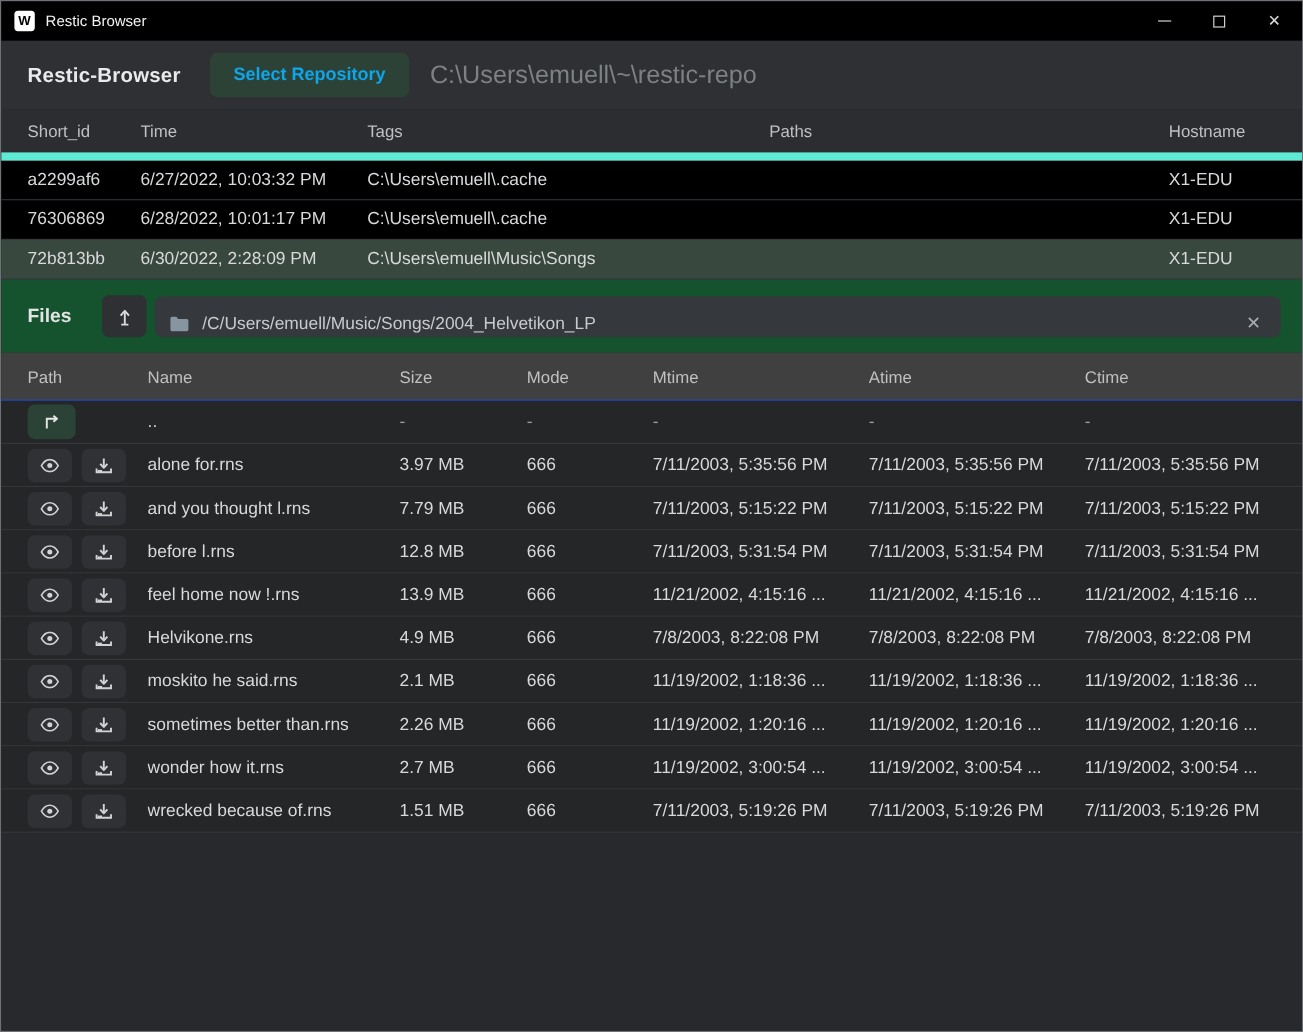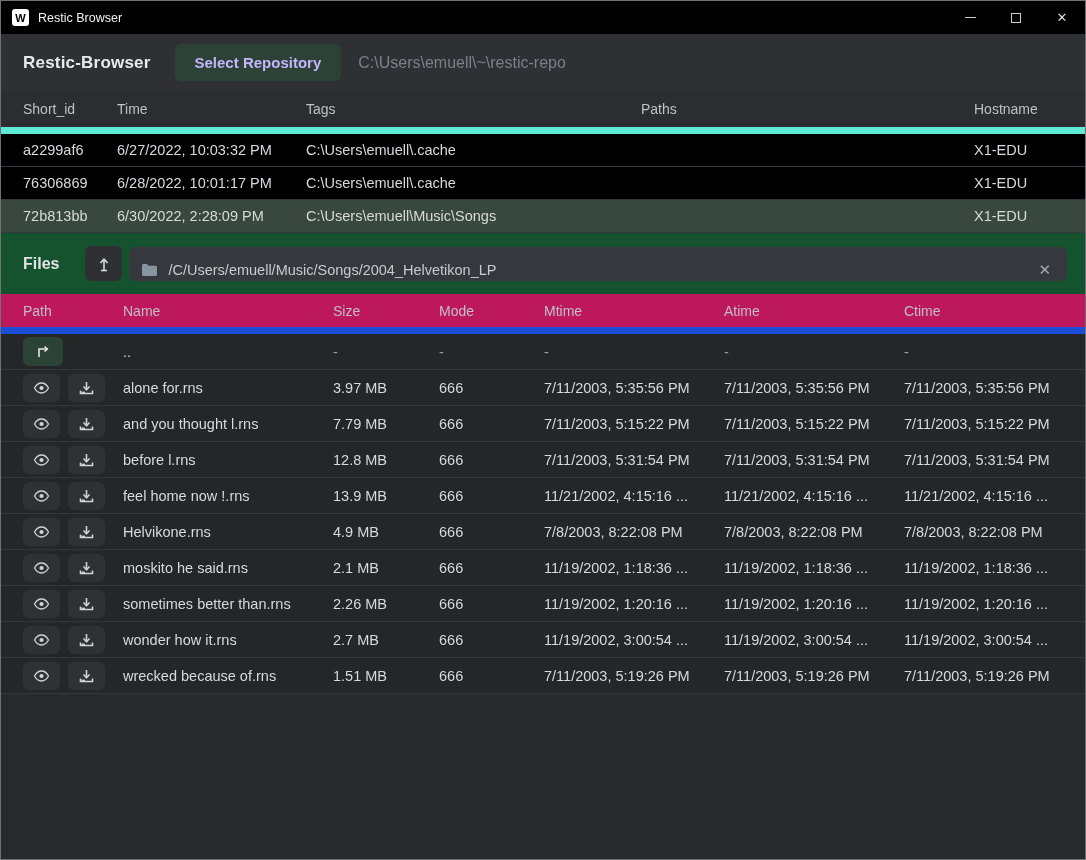"Select Repository" .select-repo-btn { color: #c4b5fd -> #0ea5e9 }
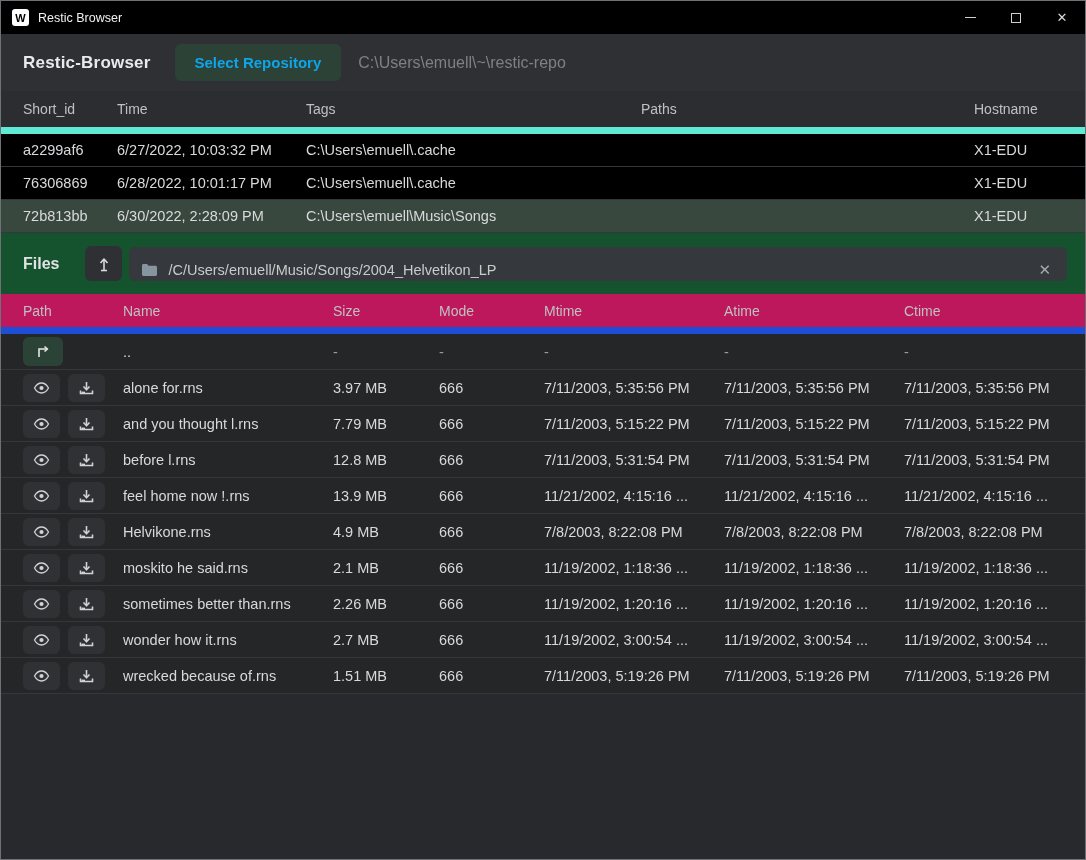"C:\Users\emuell\~\restic-repo" .repo-path { font-size: 16px -> 21px }
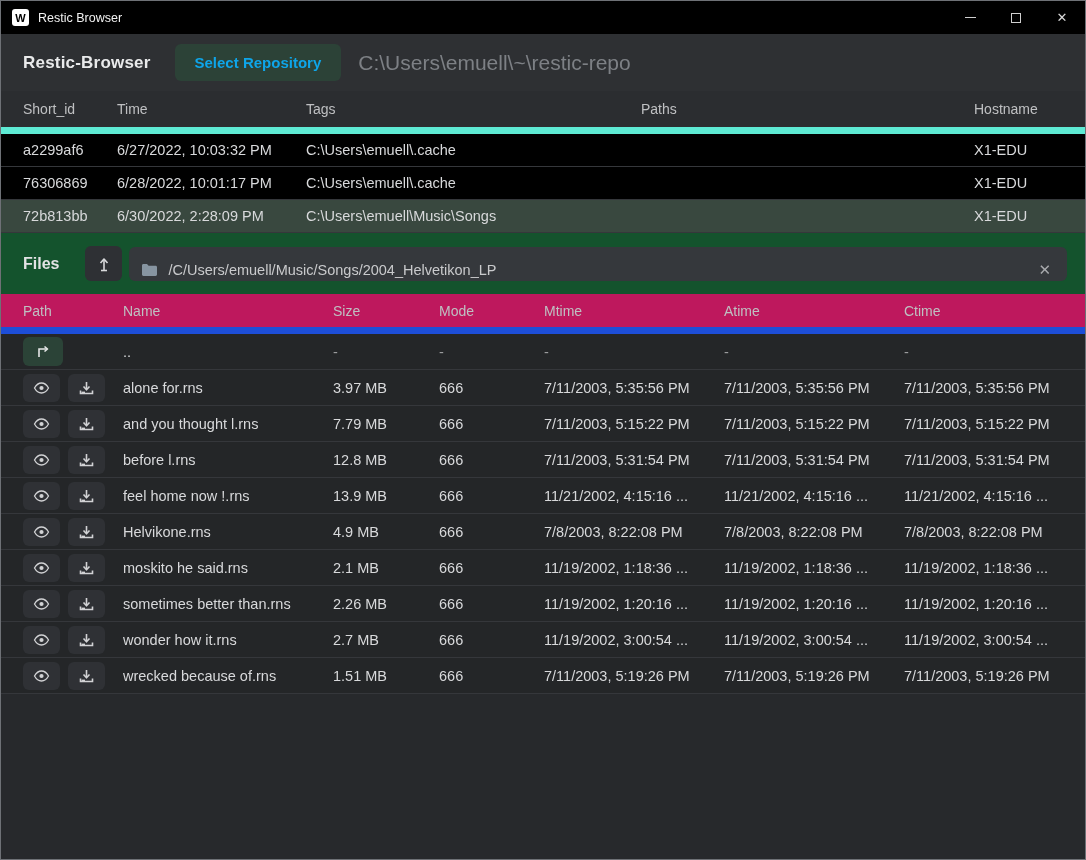"Path" .file-header { background: #be185d -> #404040; border-bottom: 7px solid #1d4ed8 -> 1px solid #1d4ed8 }
